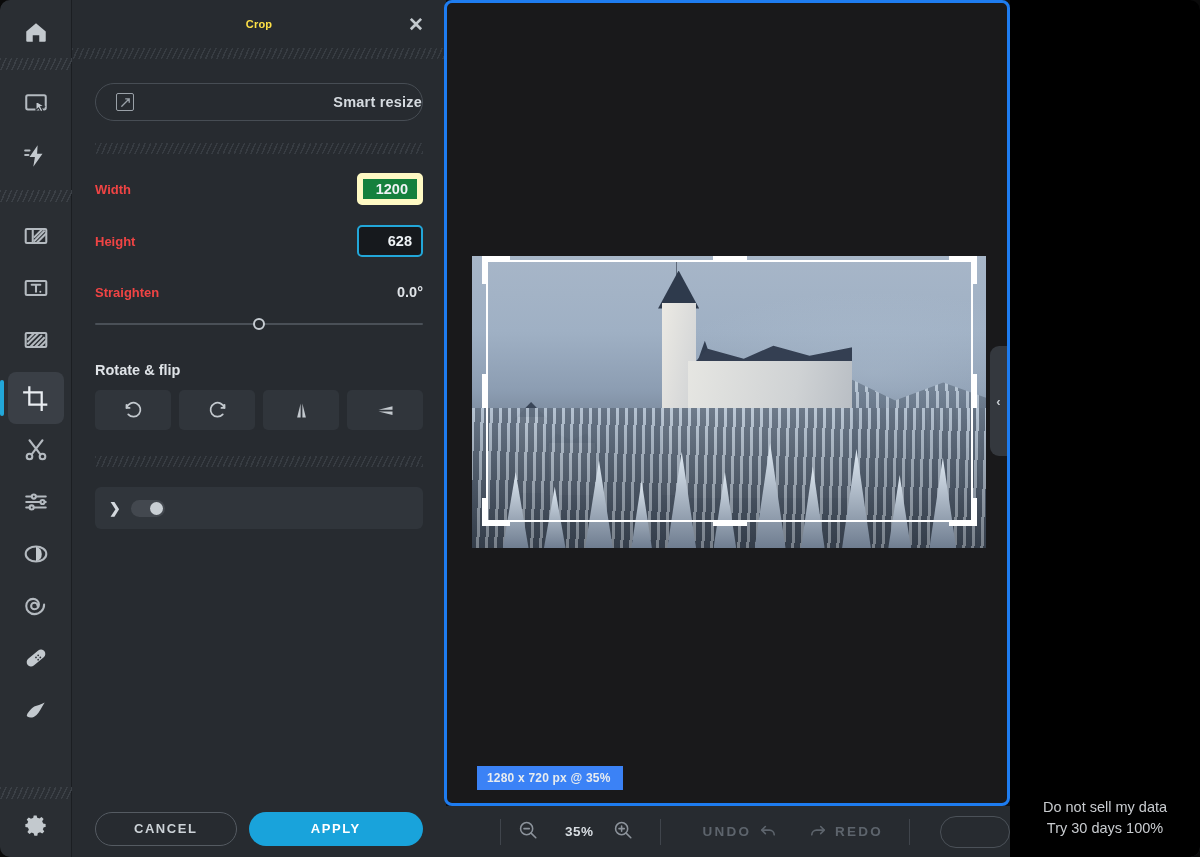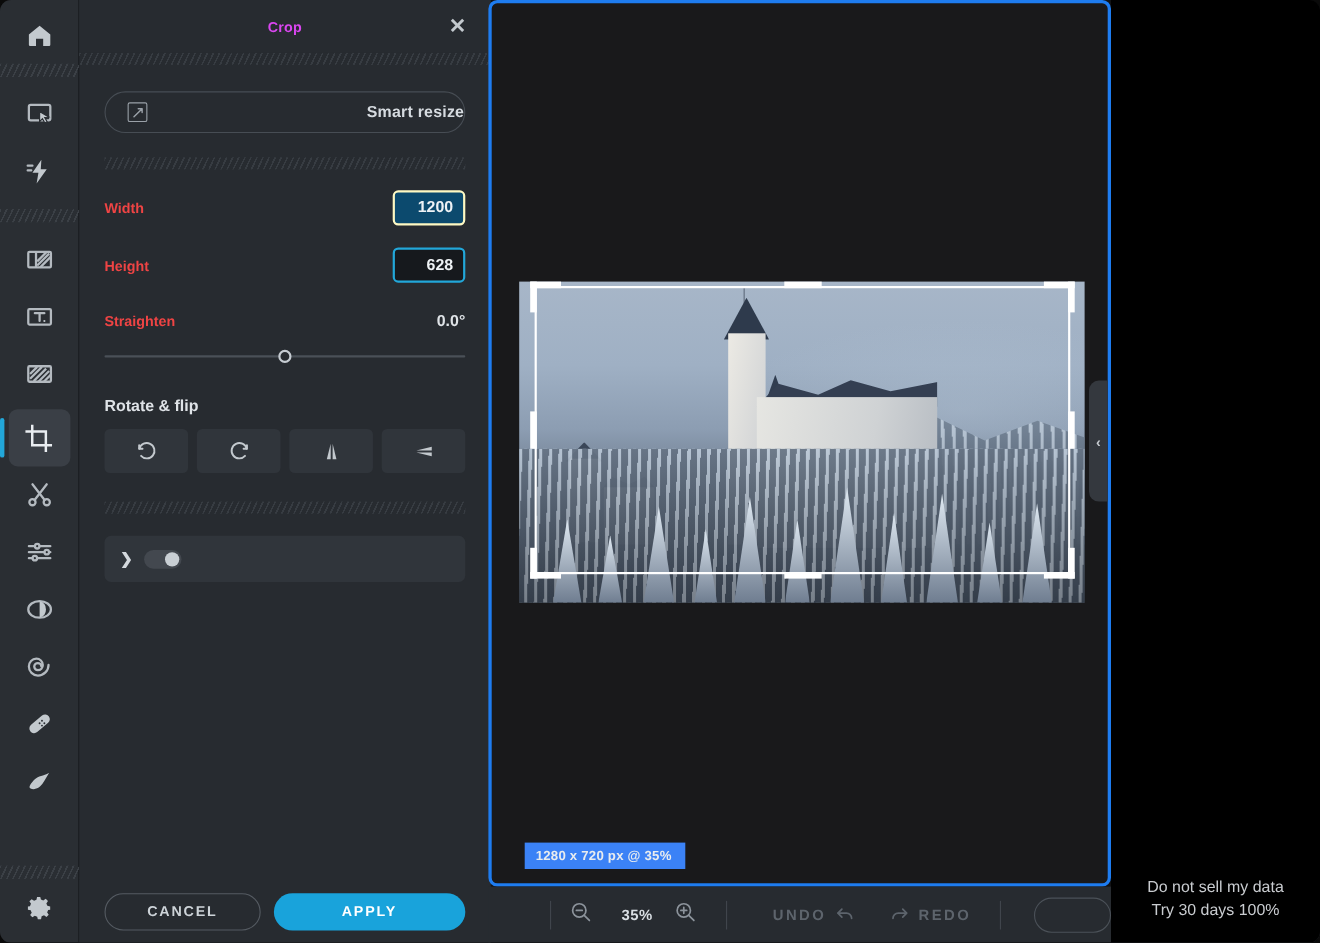"Crop" #panel-title { color: #d946ef -> #fde047; font-size: 13px -> 11px }
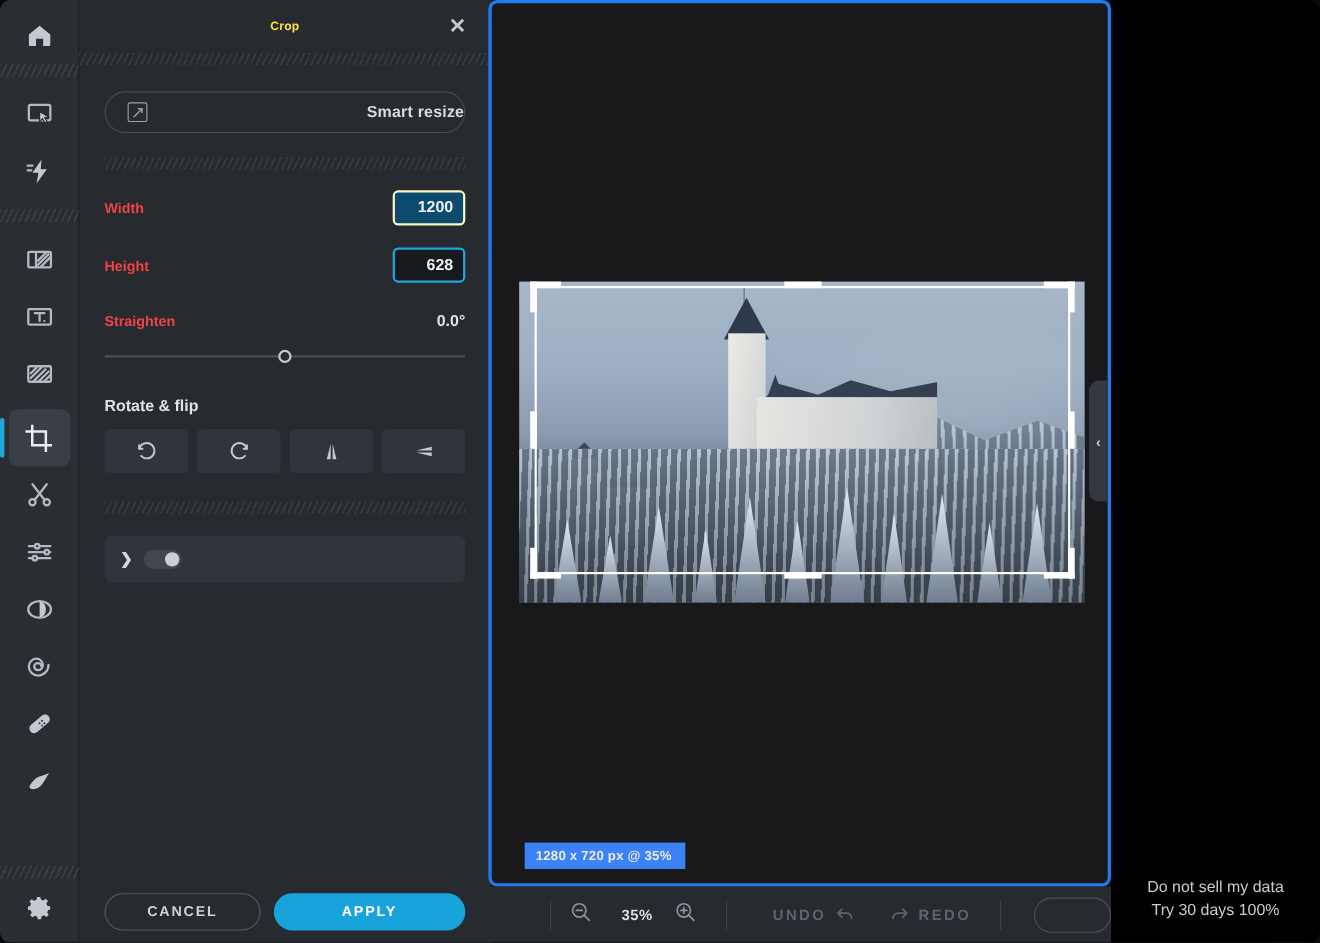"1200" .num-input { background: #0c4a6e -> #15803d; border: 2px solid #fef9c3 -> 6px solid #fef9c3 }
